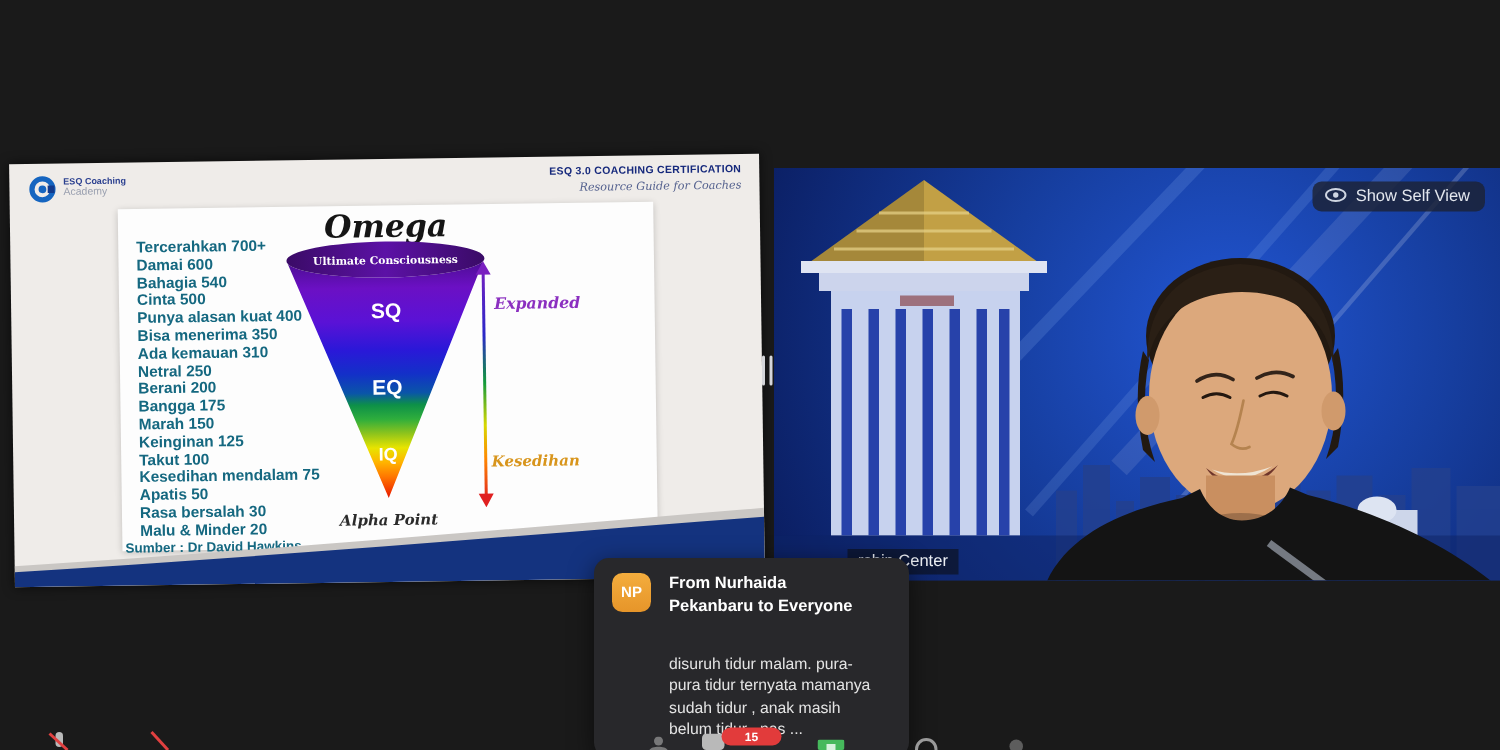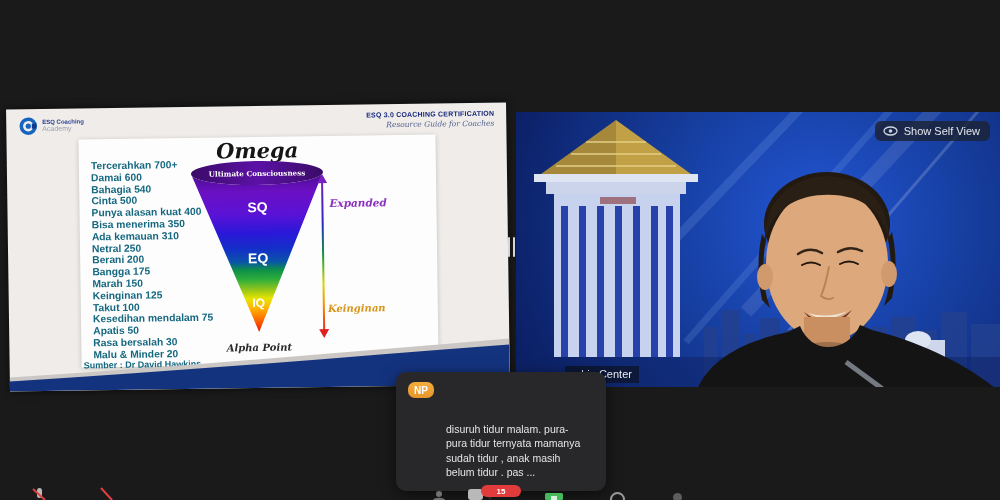"Show Self View" .self-view-btn { align-items: center -> none }
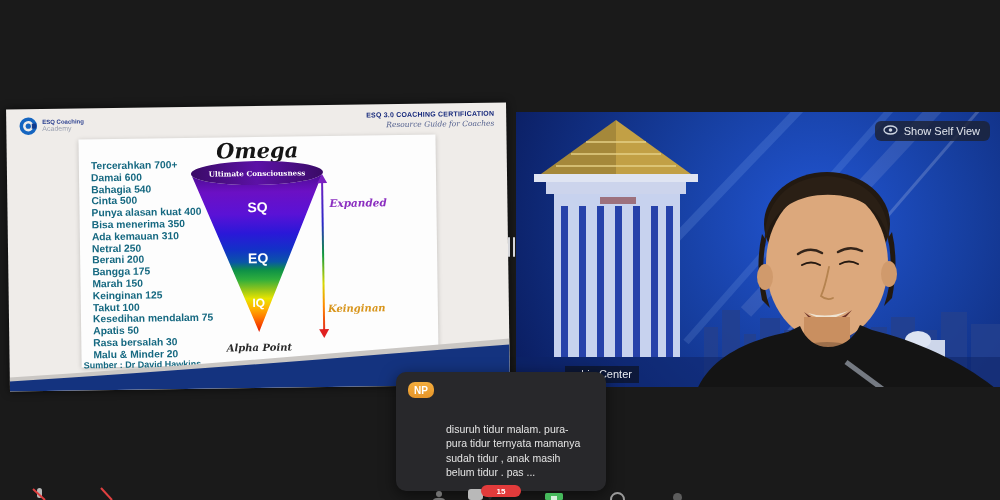"Keinginan" div.lbl-contracted { text: Keinginan -> Kesedihan }
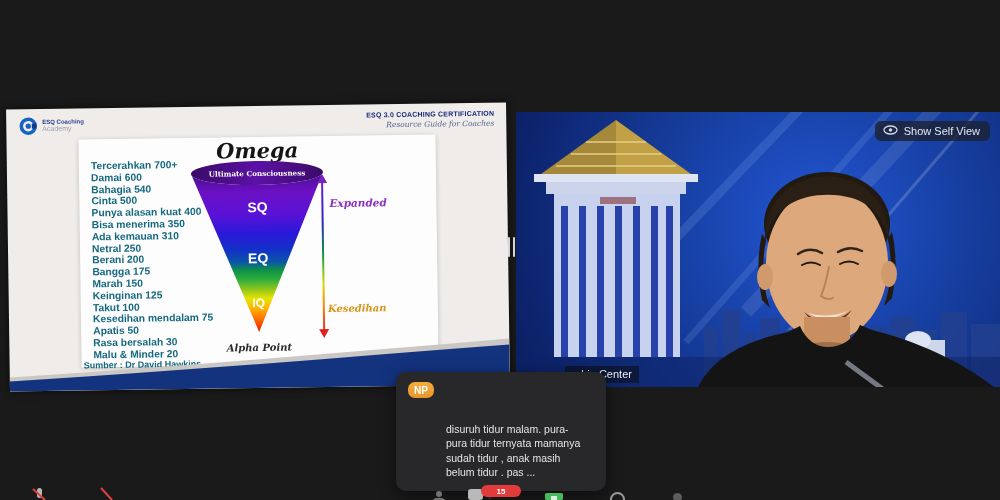"NP" .chat-avatar { height: 16px -> 26px }
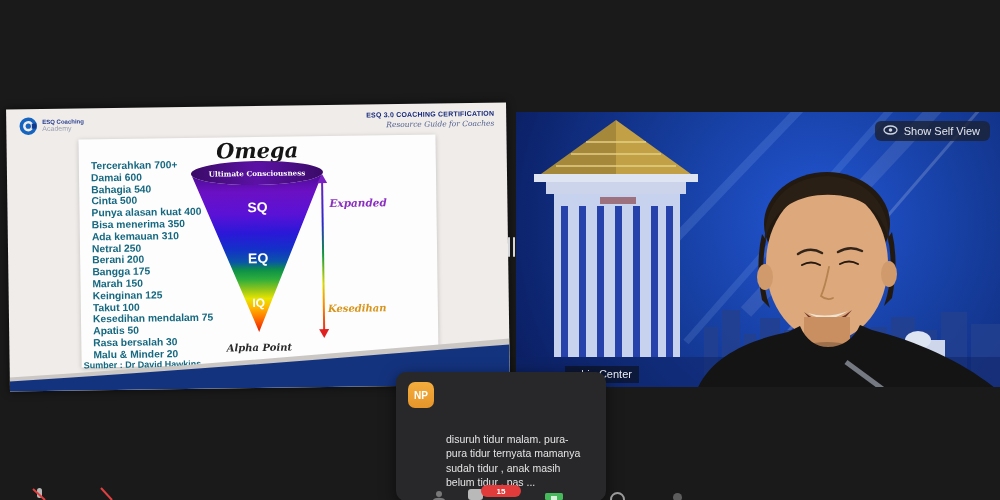"From Nurhaida Pekanbaru to Everyone" div.chat-title { html: none -> <div>From Nurhaida Pekanbaru to Everyone</div> }
